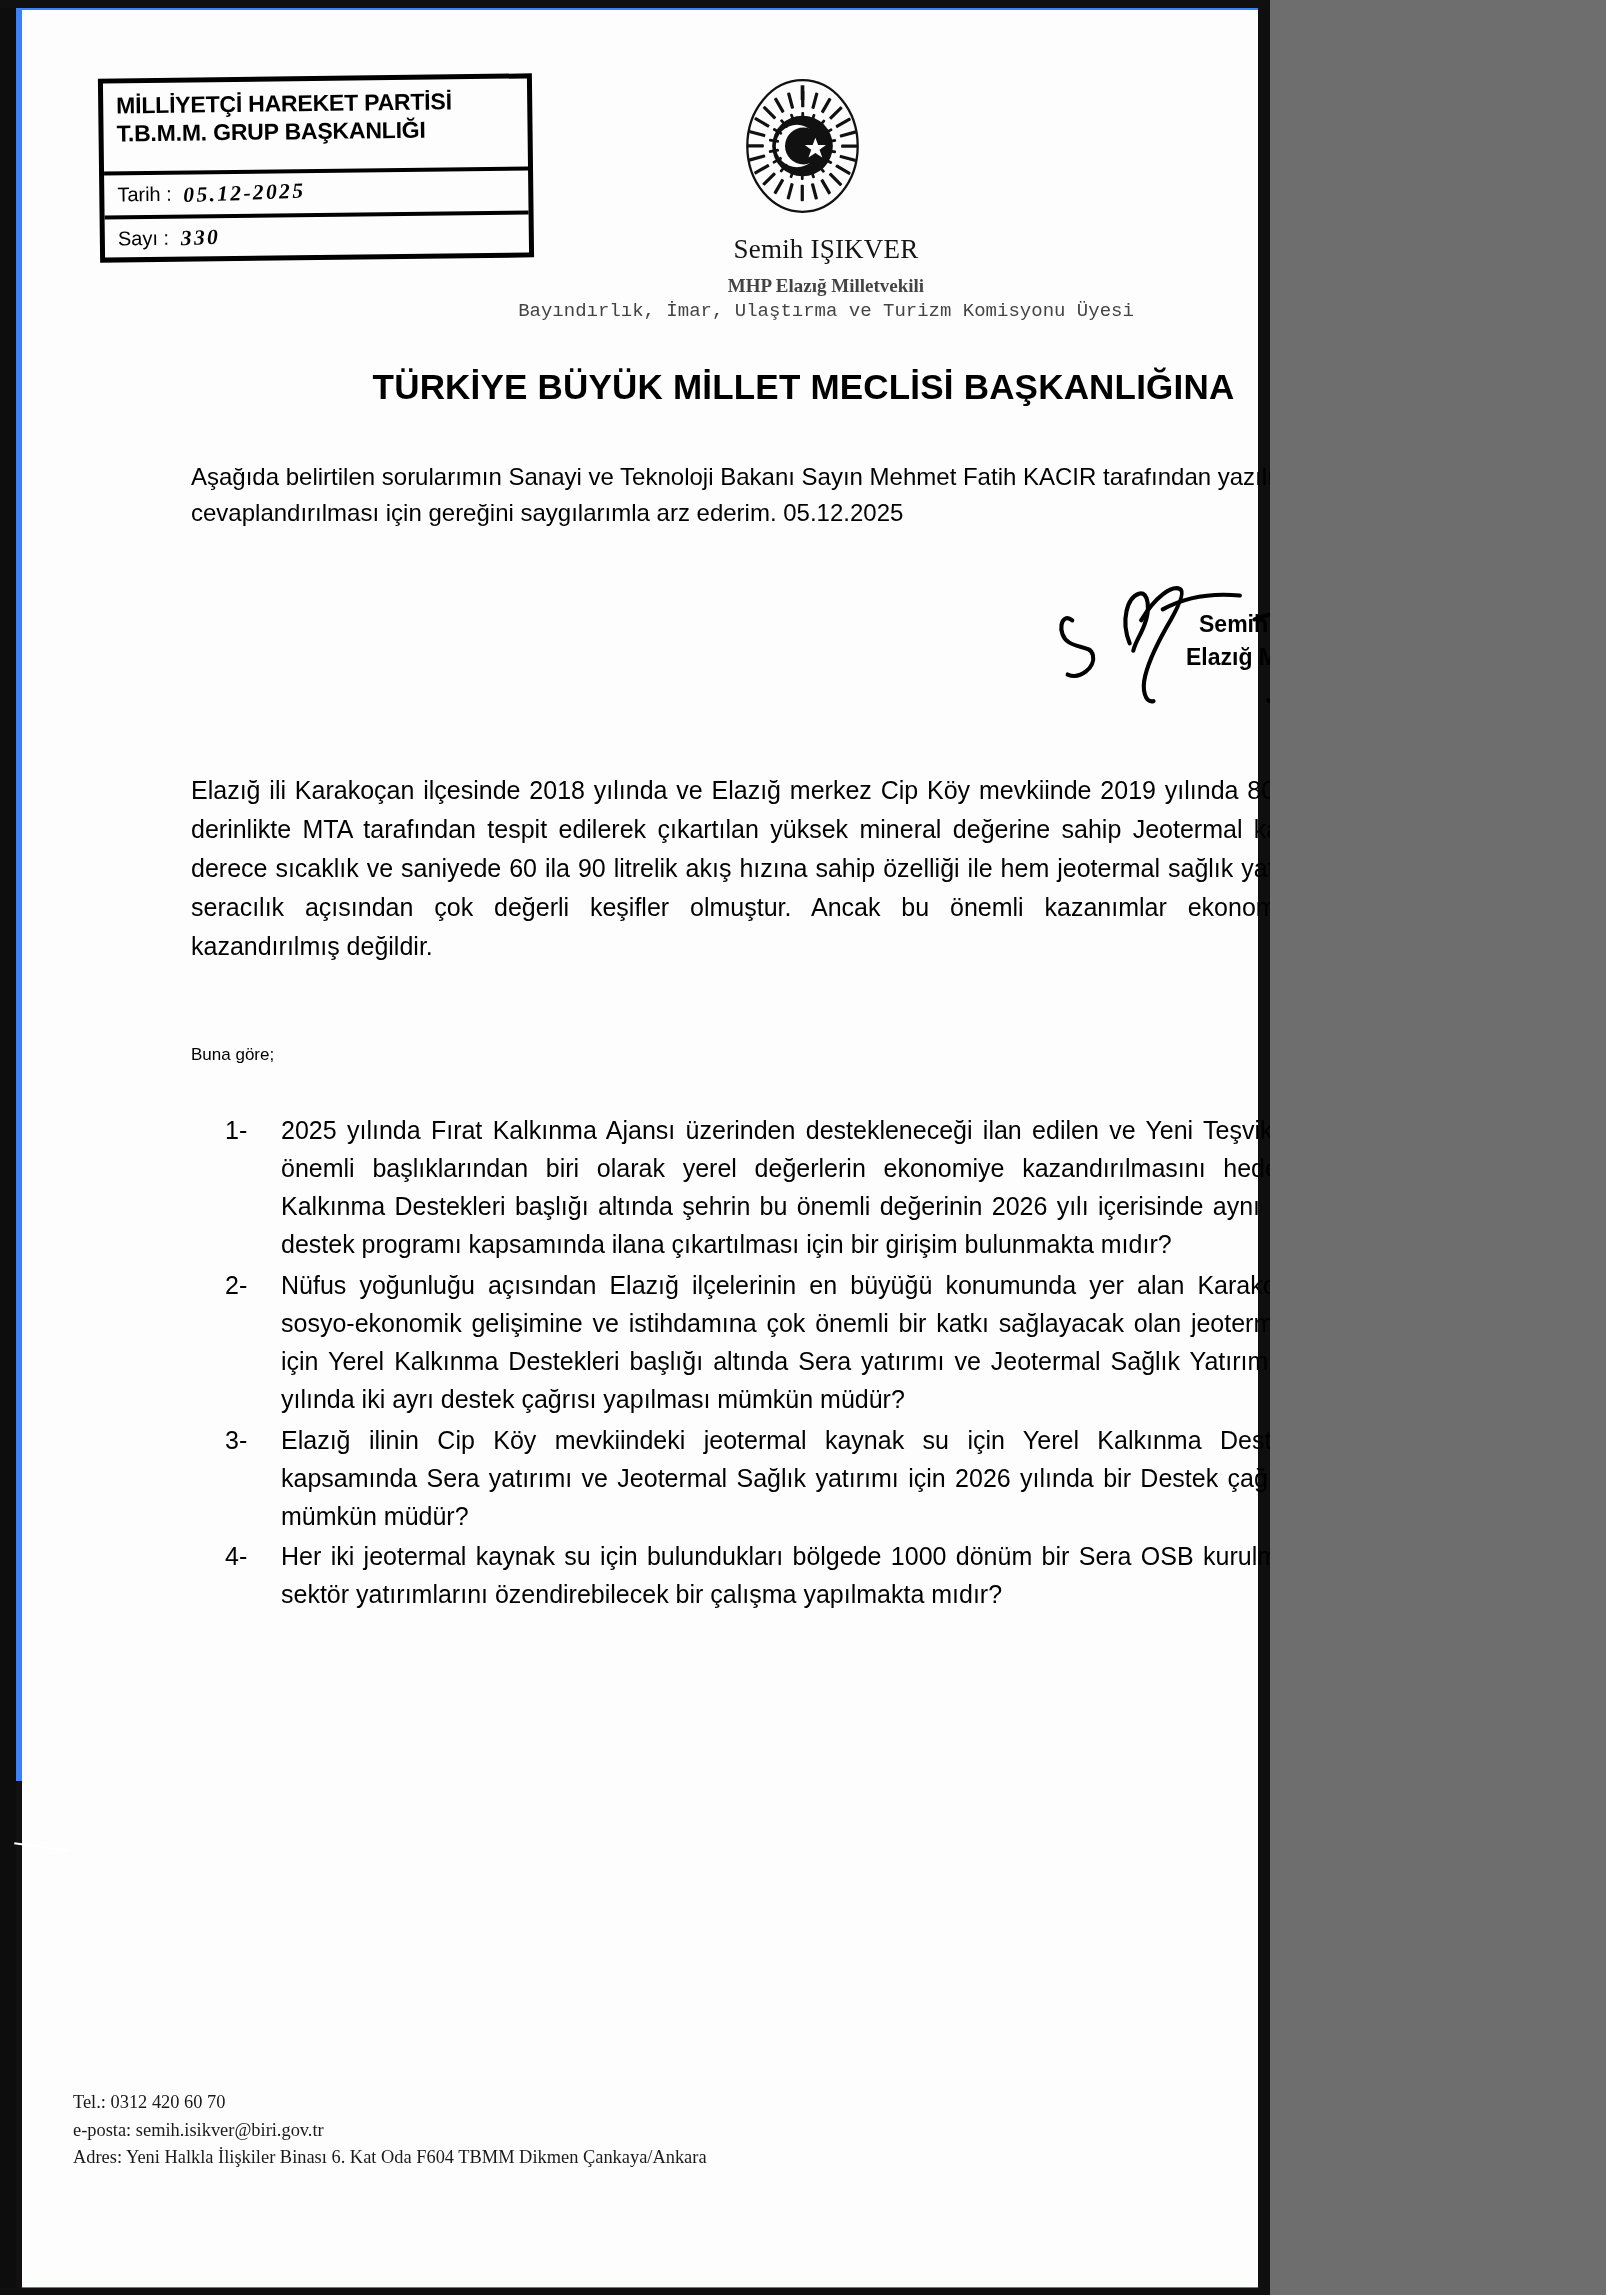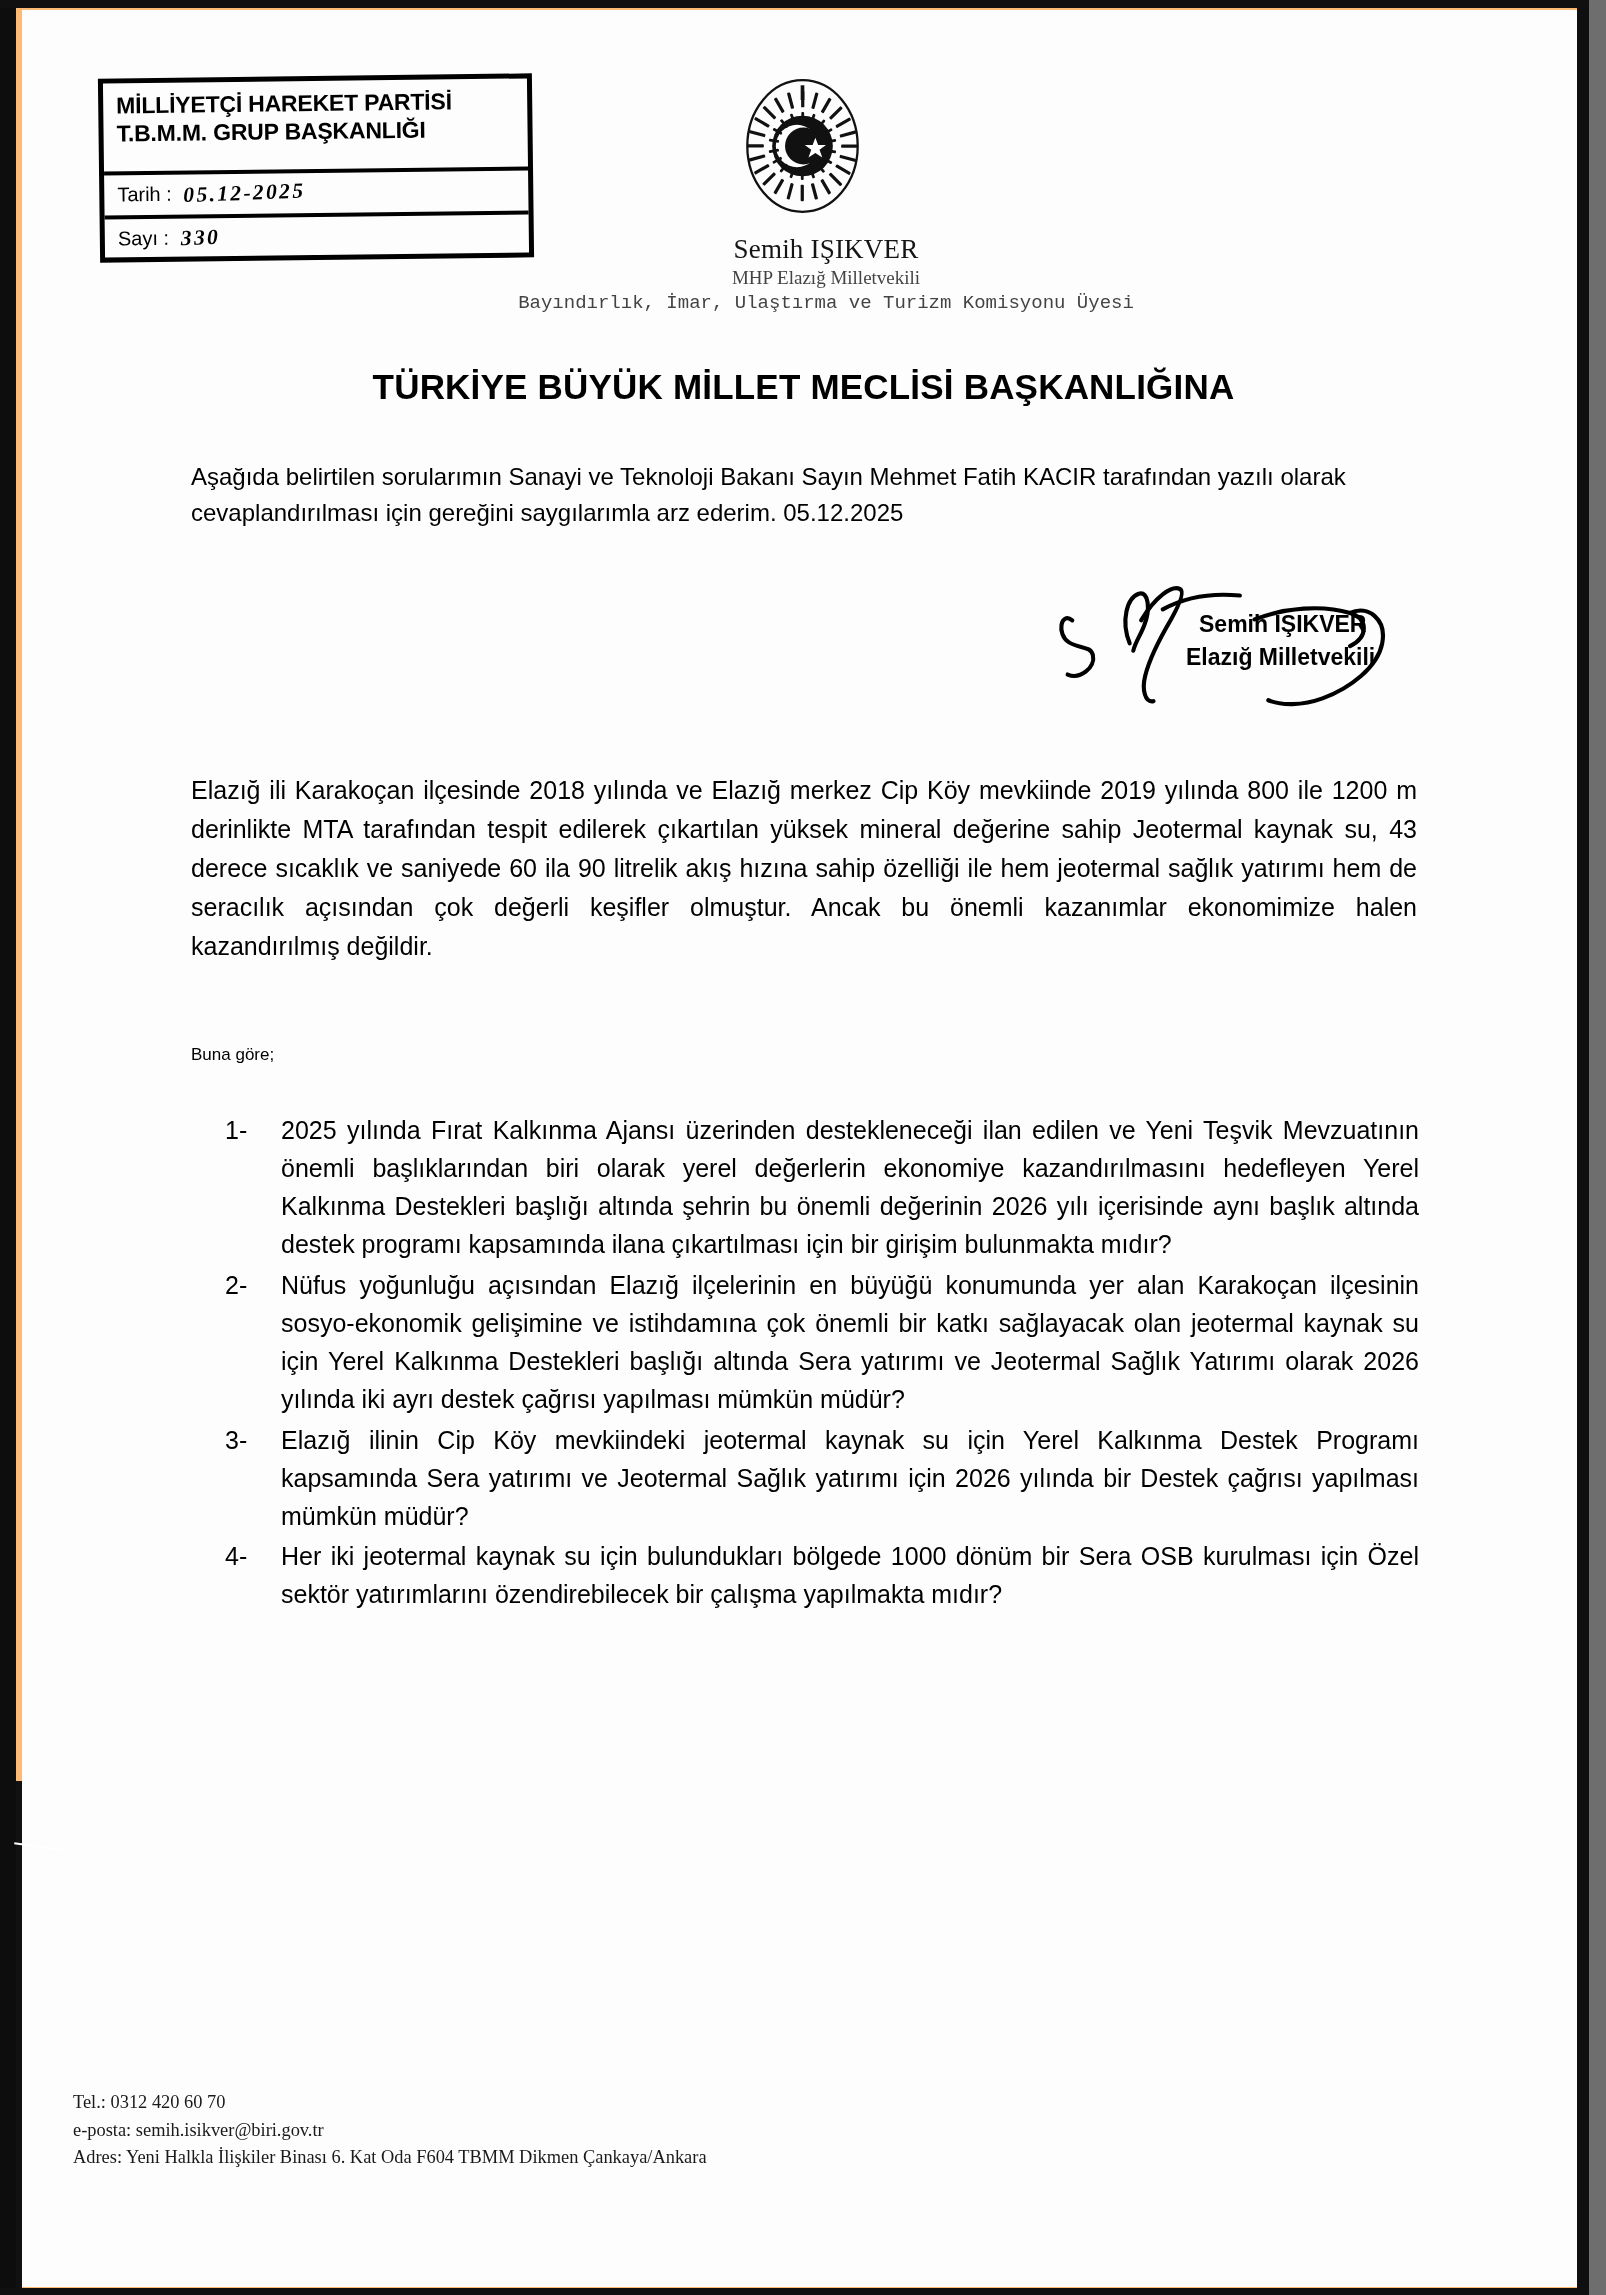"MİLLİYETÇİ HAREKET PARTİSİ" .page { background: #fdba74 -> #3b82f6; width: 1589px -> 1270px }
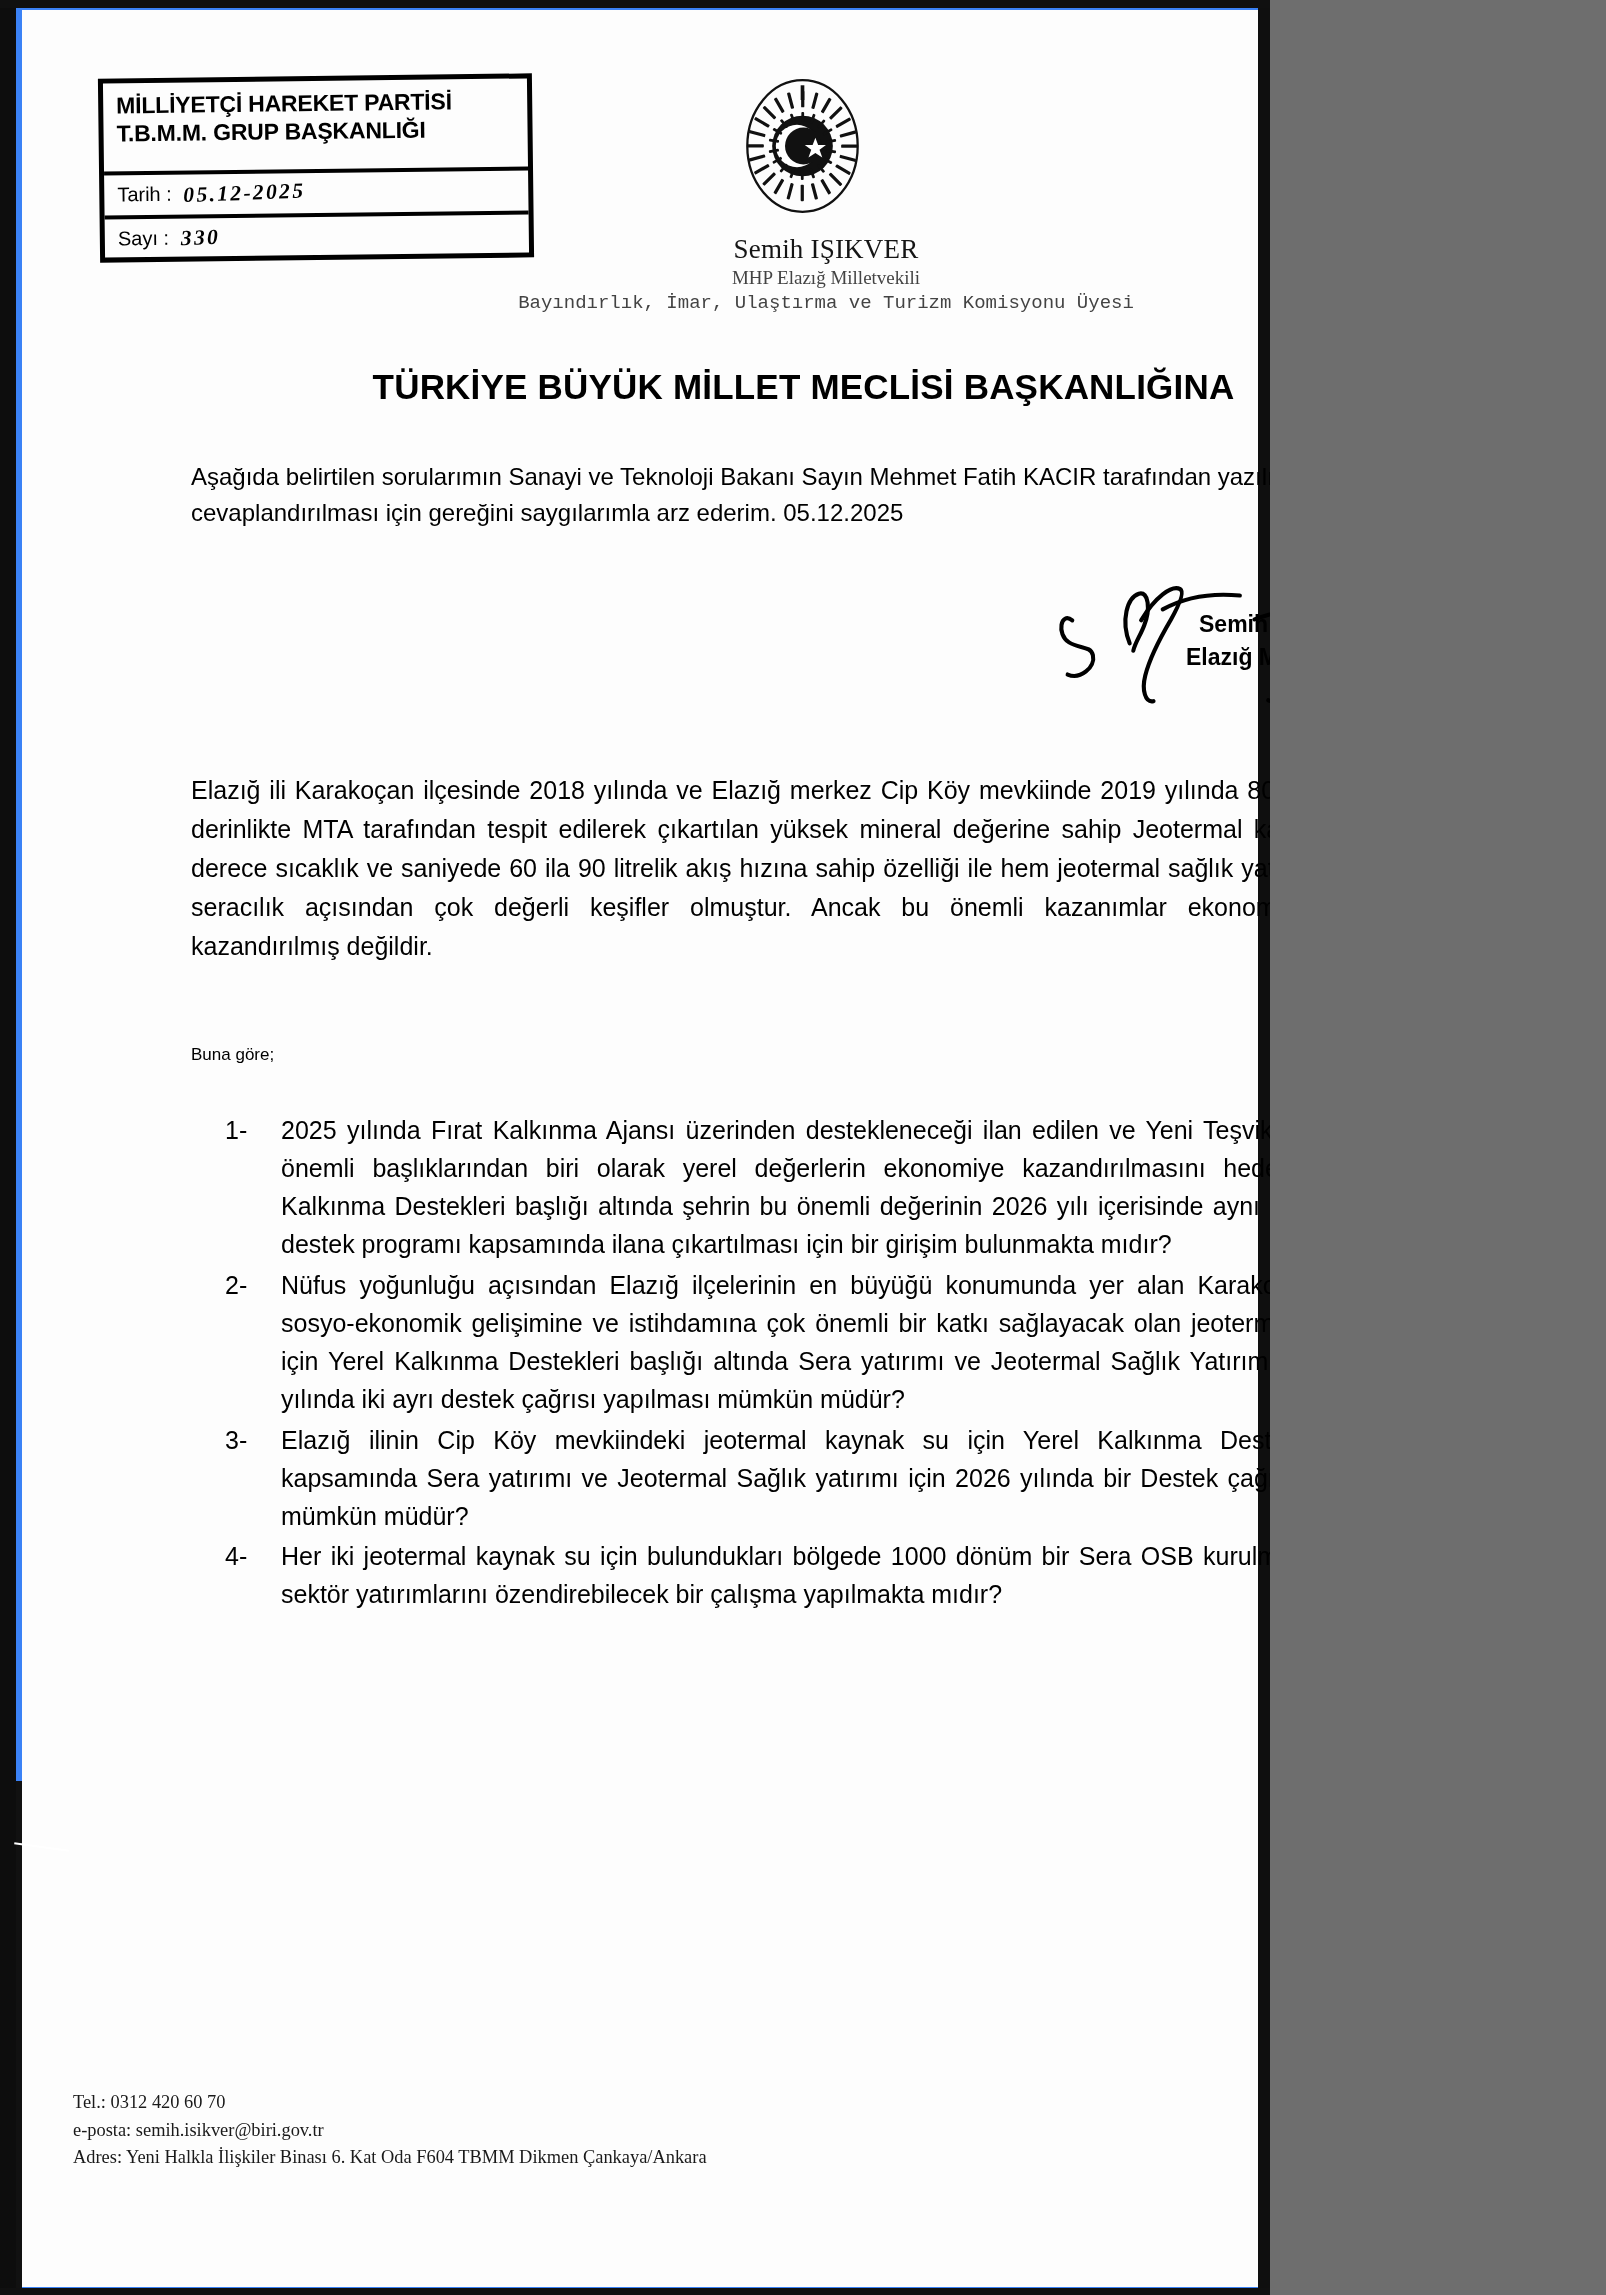"MHP Elazığ Milletvekili" .name-sub { font-weight: none -> bold; margin-top: 2px -> 10px }
